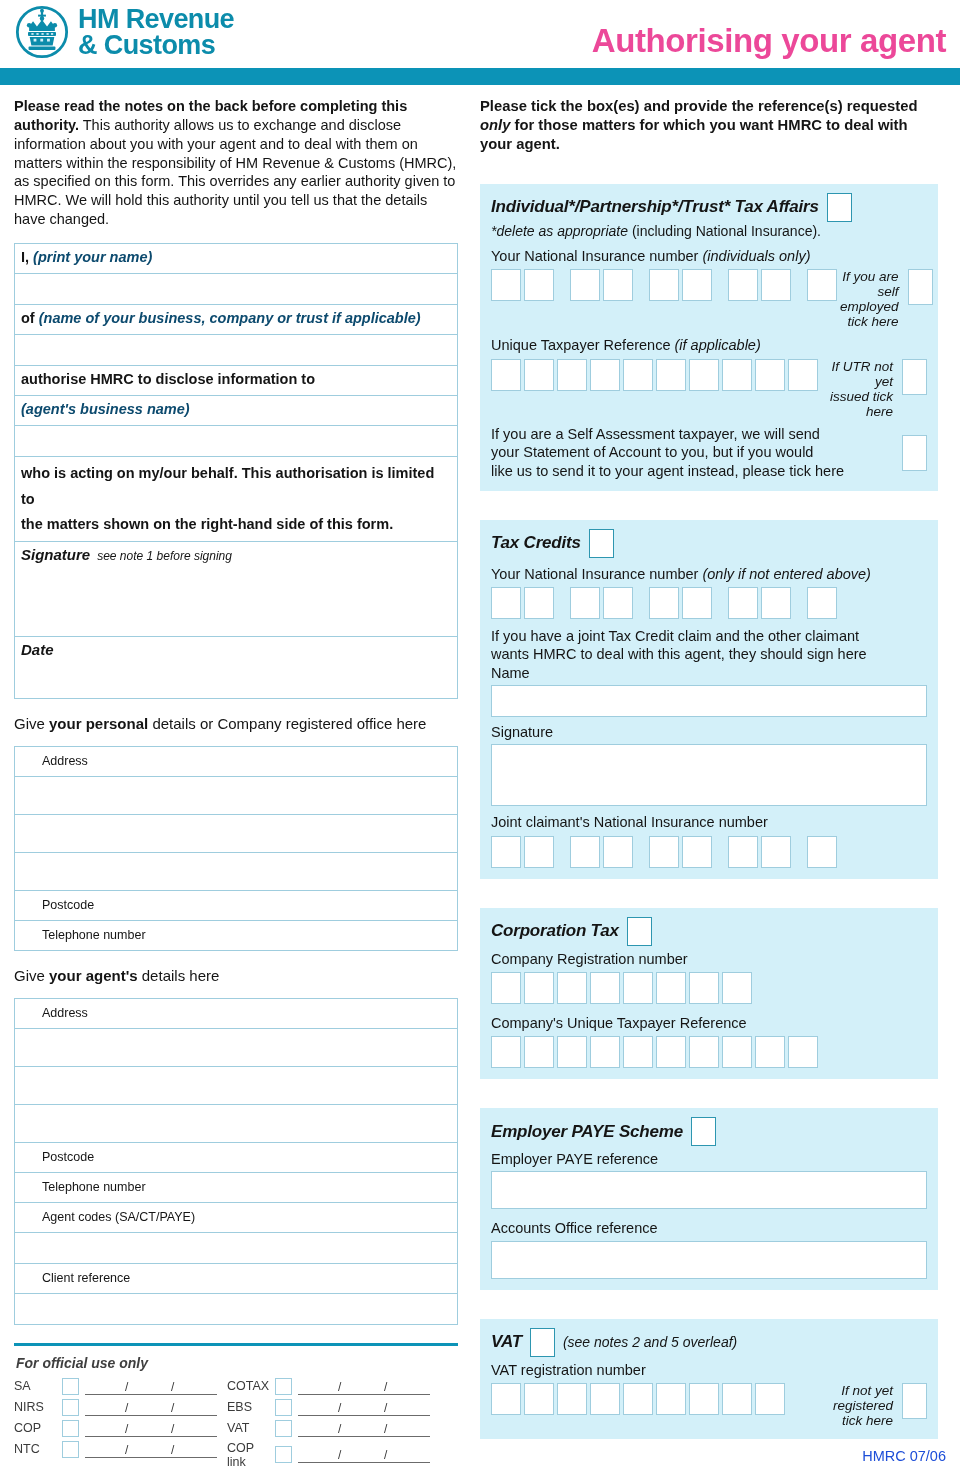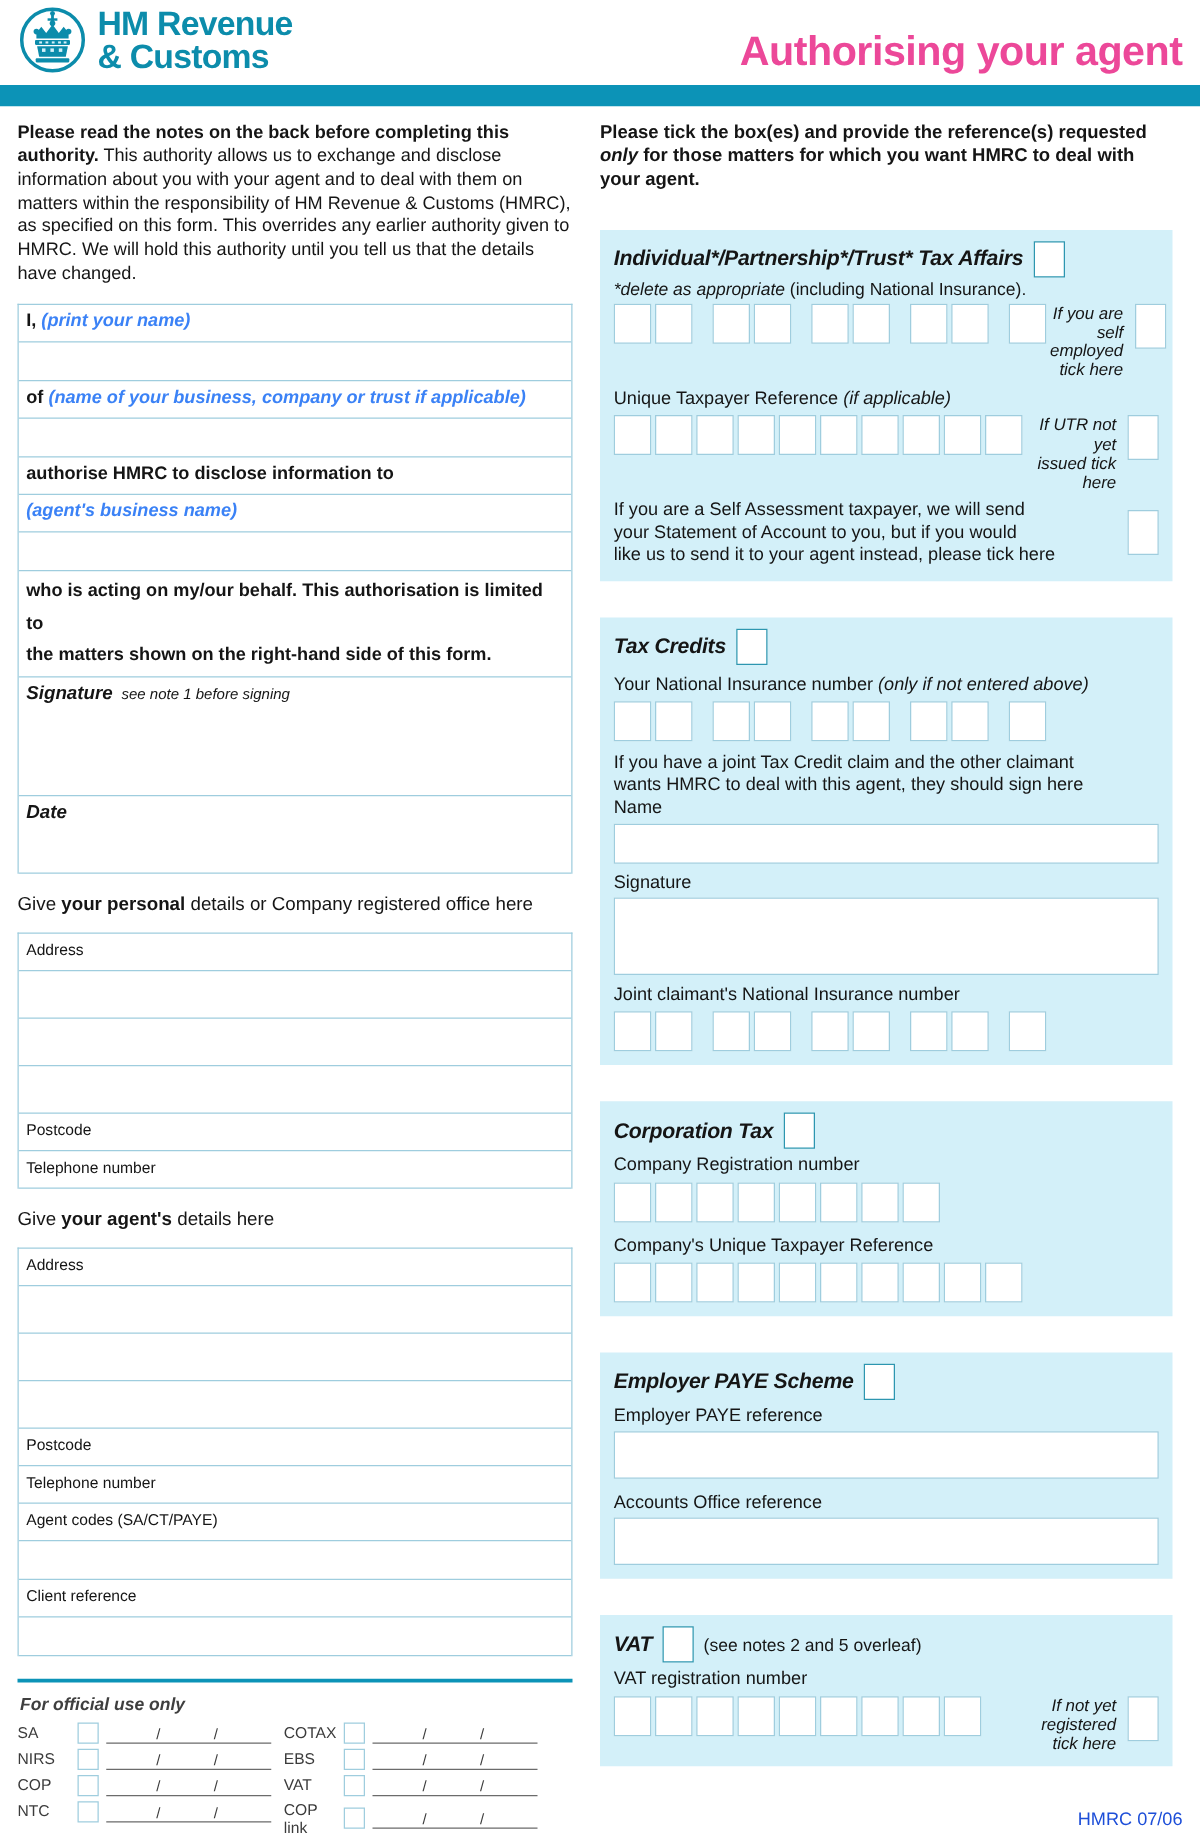"(print your name)" .hint { color: #3b82f6 -> #0c4a6e }
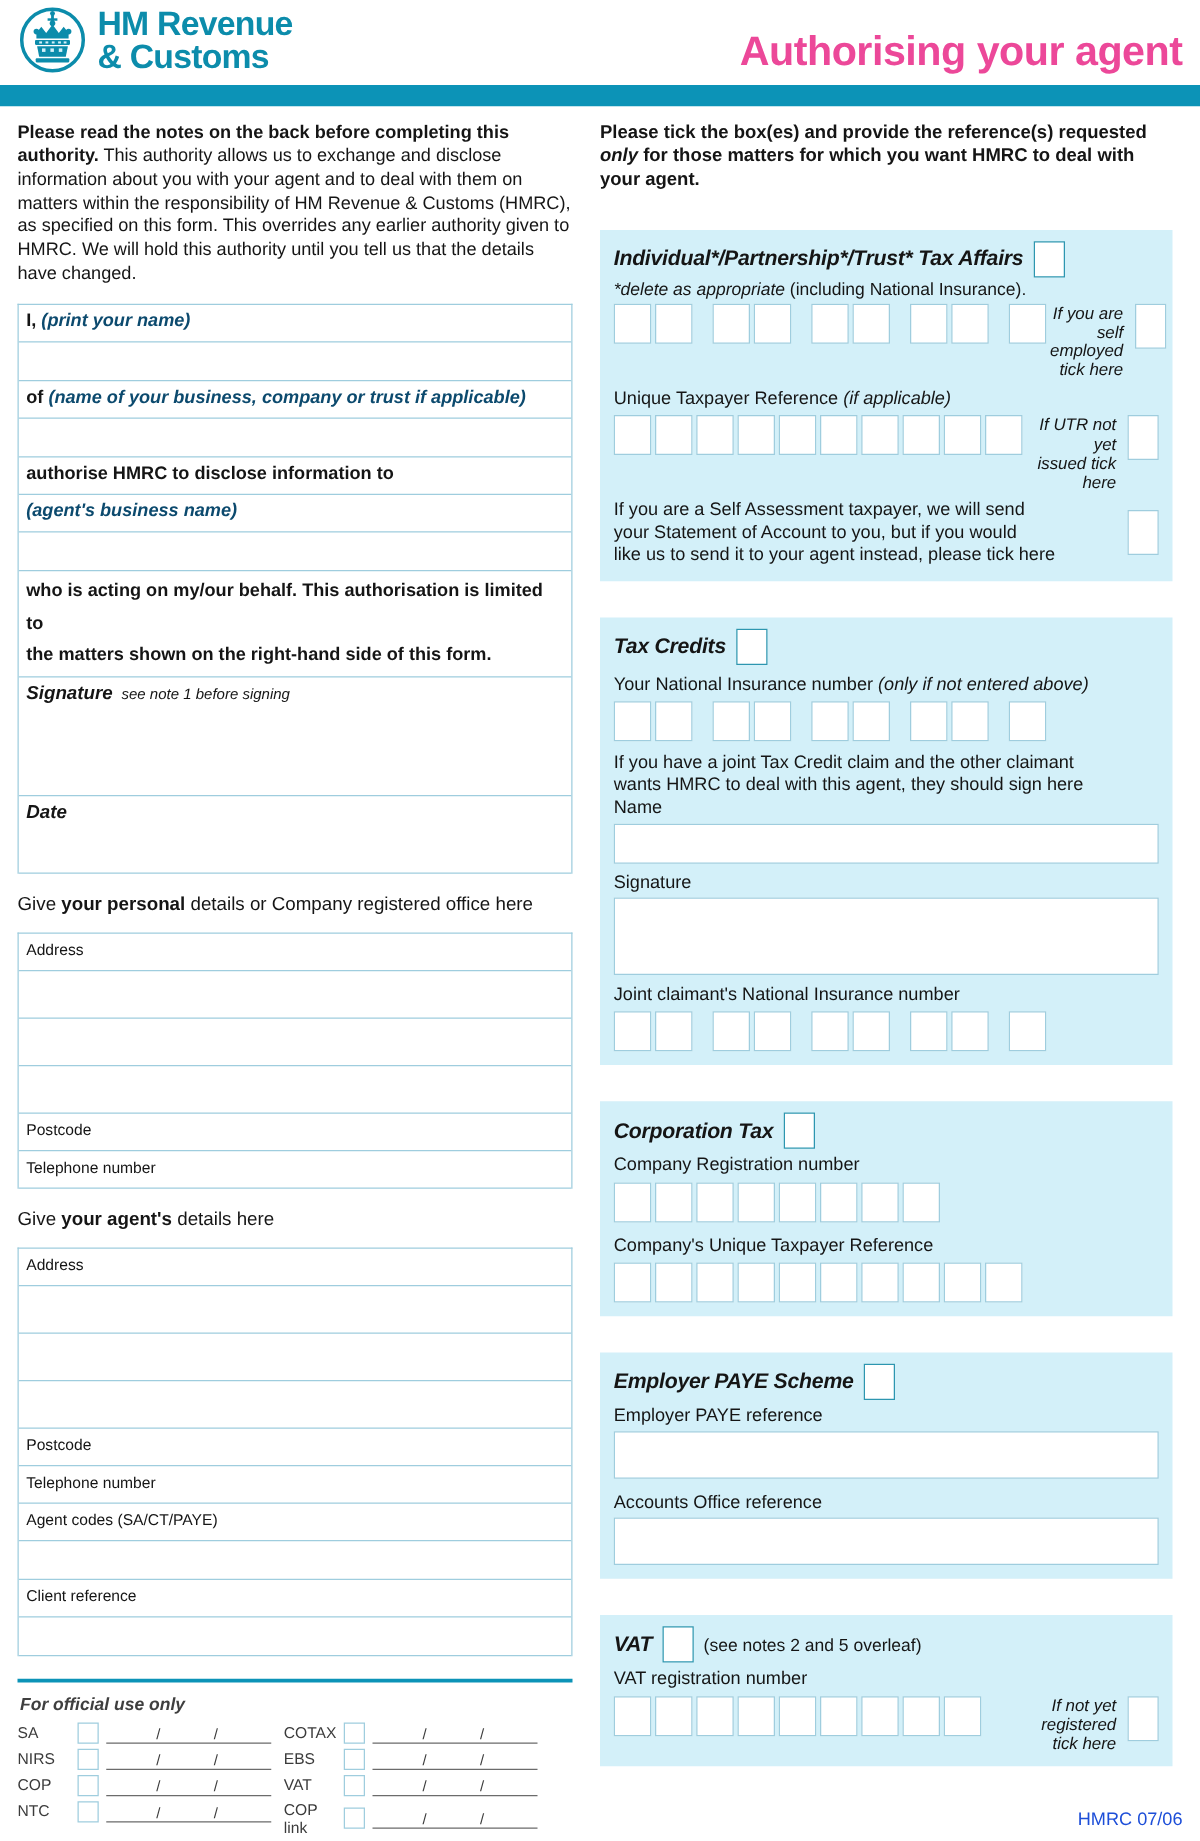"Your National Insurance number (individuals" div.plain { html: none -> <div> <span>Your National Insurance number</span> <i>(individuals only)</i> </div> }
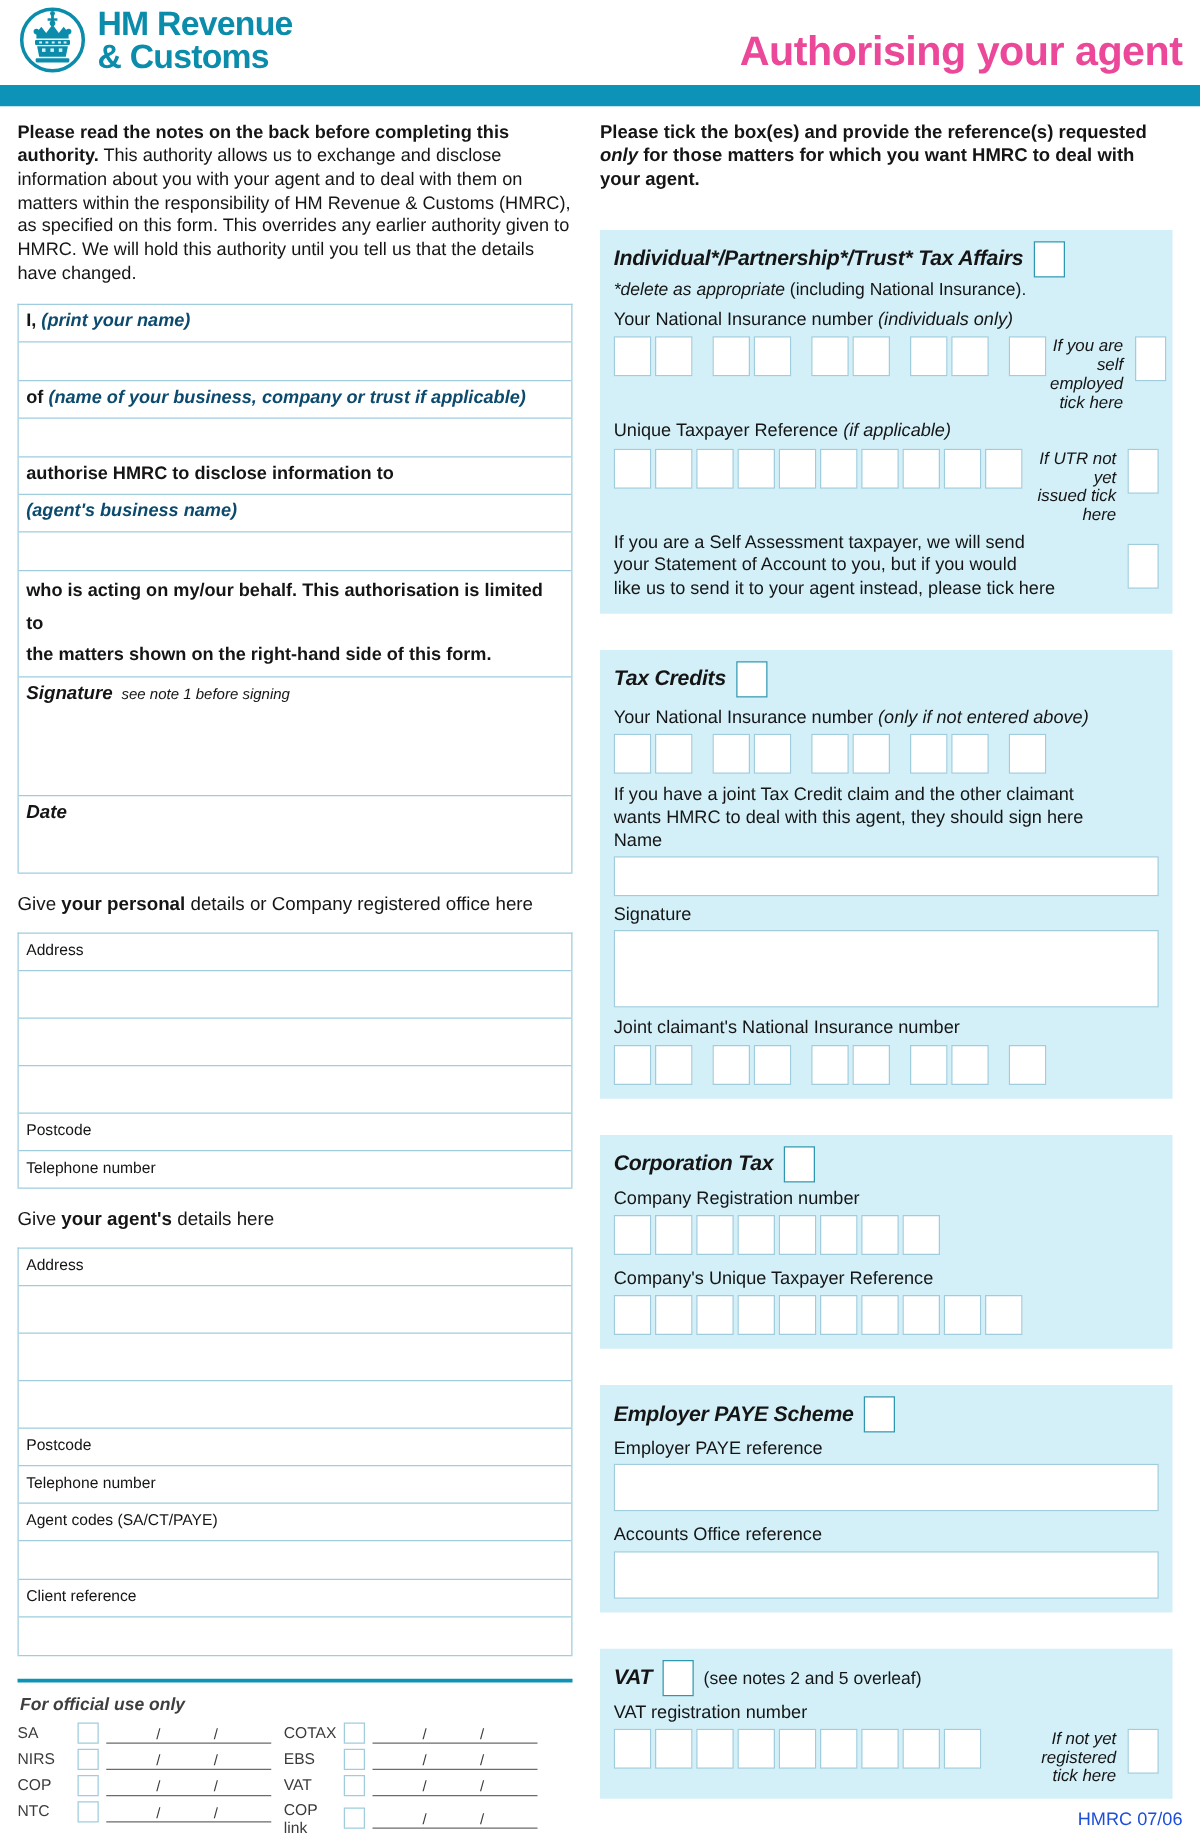"Address" .small-lbl { margin-left: none -> 21px }
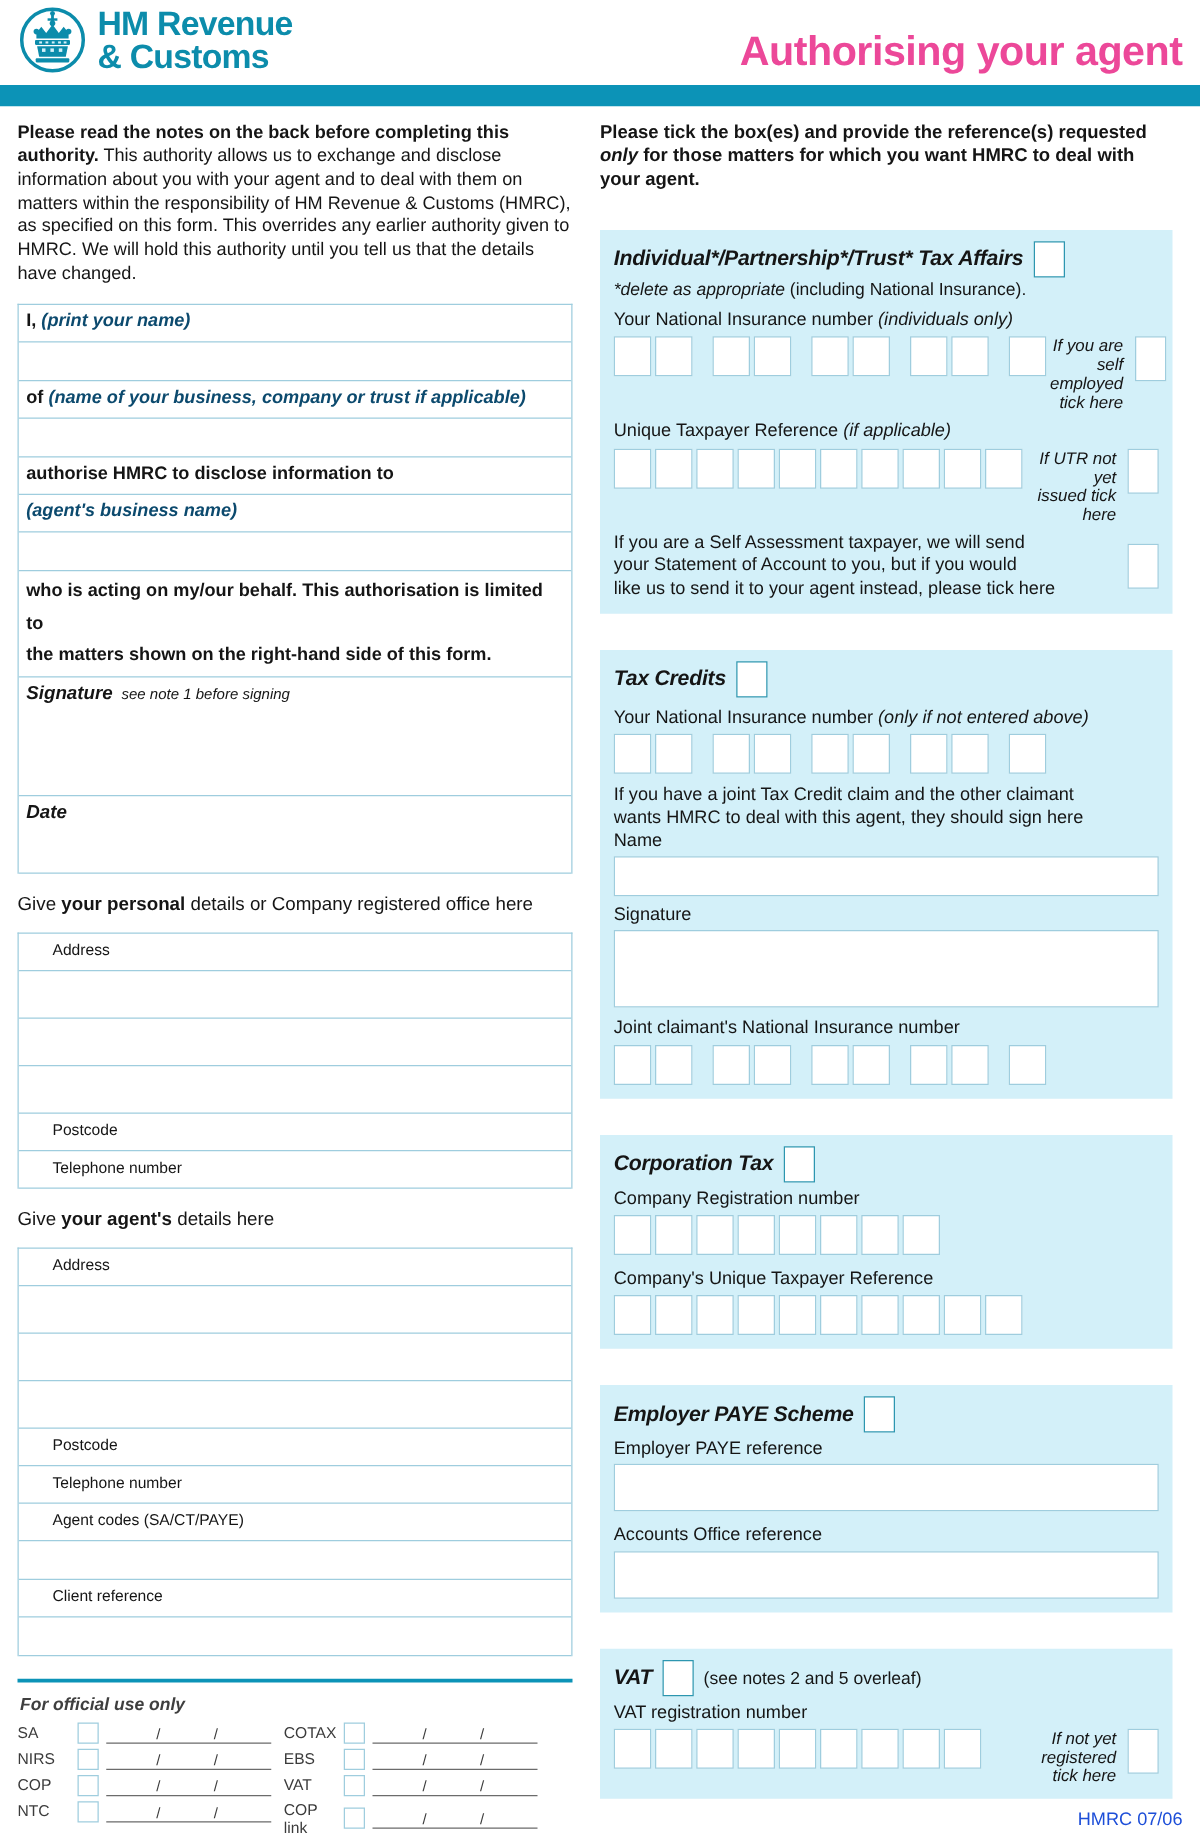"(see notes 2 and 5" .panel-note { font-style: none -> italic }
